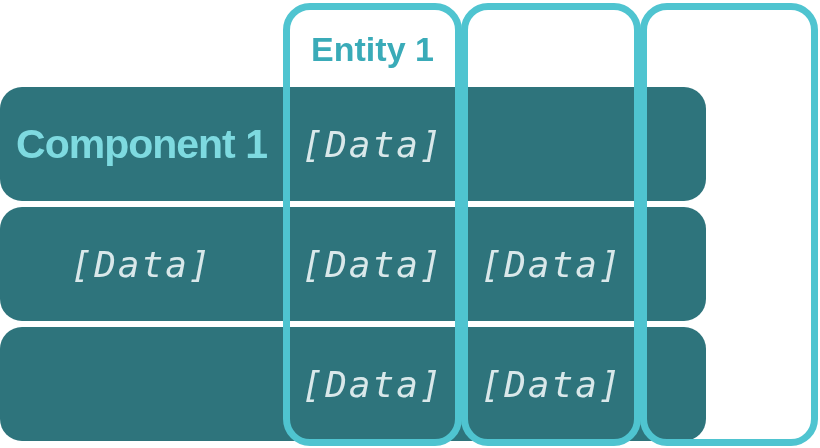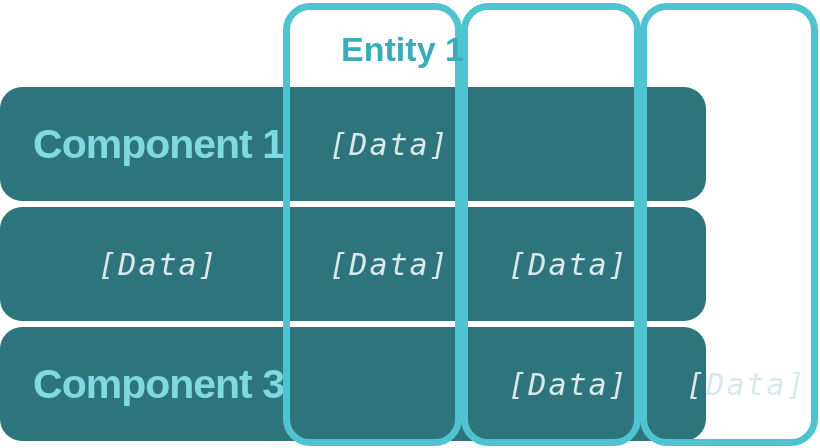"Entity 1" .colhead-0 { margin-left: 30px -> none }
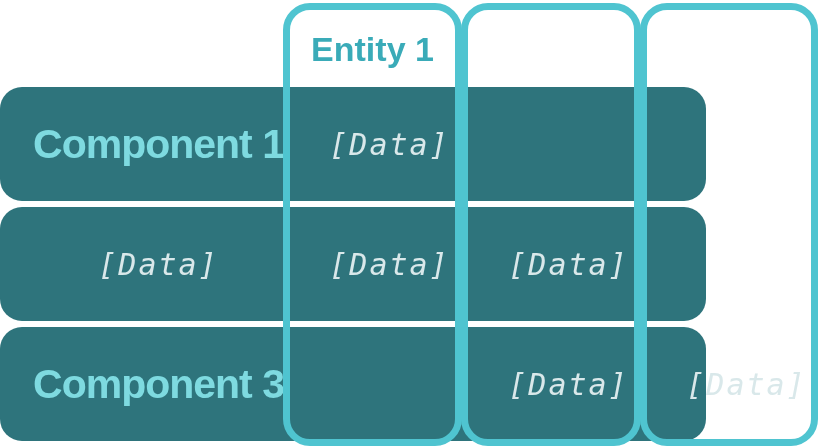"Component 1" .row { padding-left: 17px -> none }
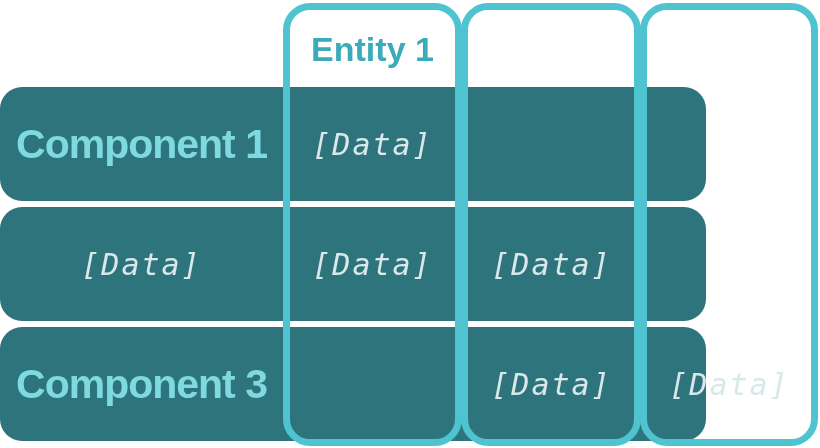"[Data]" .cell { font-size: 30px -> 36px }
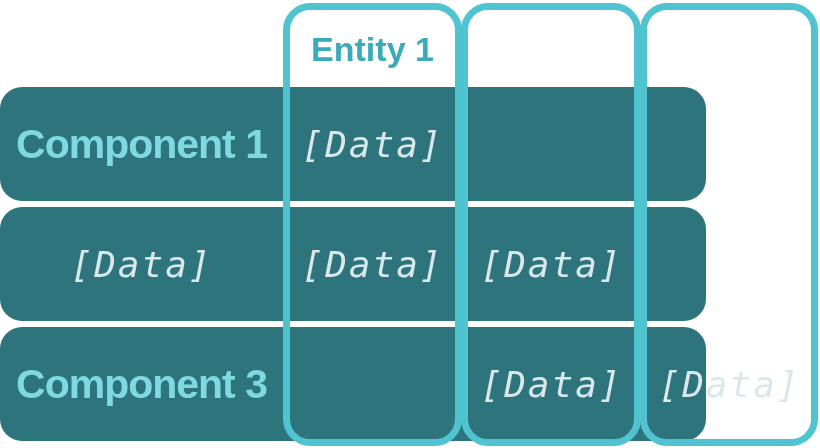"Component 3" div.rowlabel { html: <div>Component 3</div> -> none }
